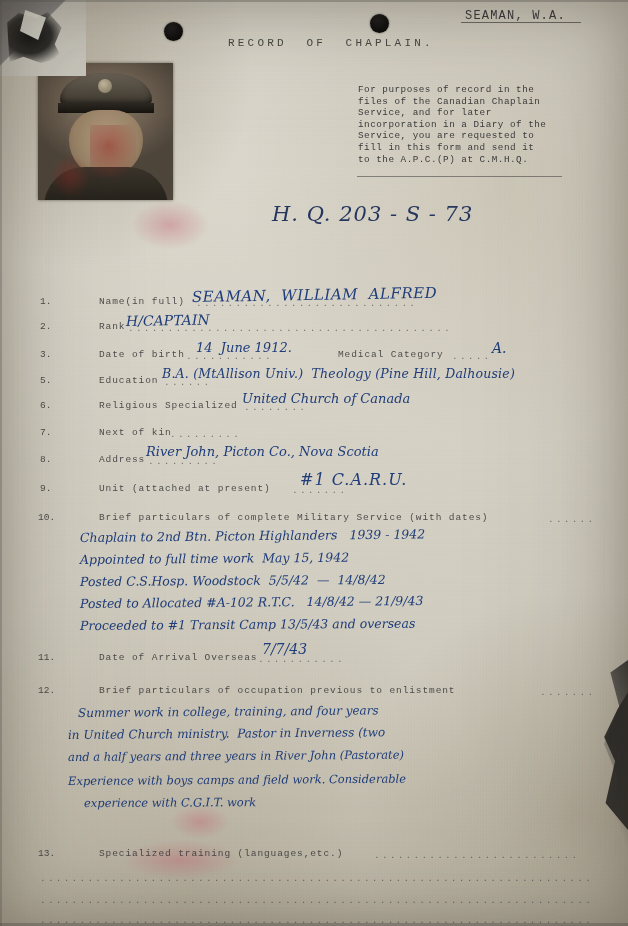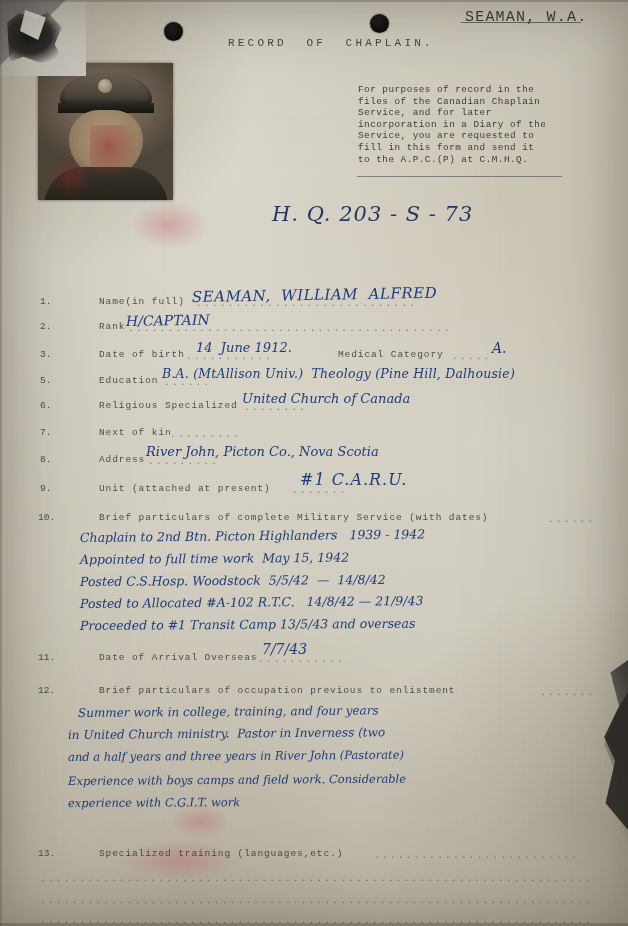"SEAMAN, W.A." .hdr-name { font-size: 15px -> 12px }
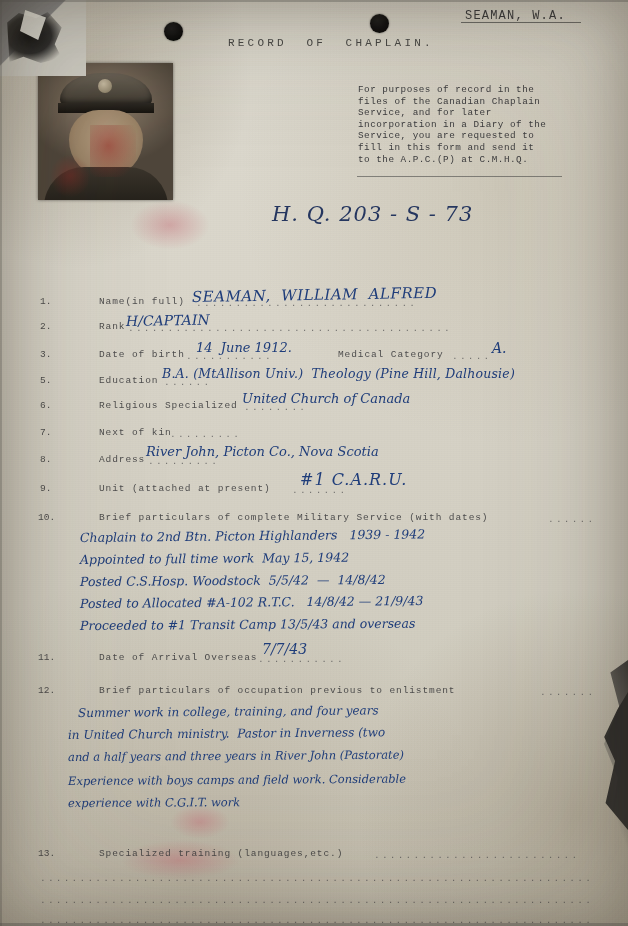"experience with C.G.I.T. work" div.hand { left: 68px -> 84px }
